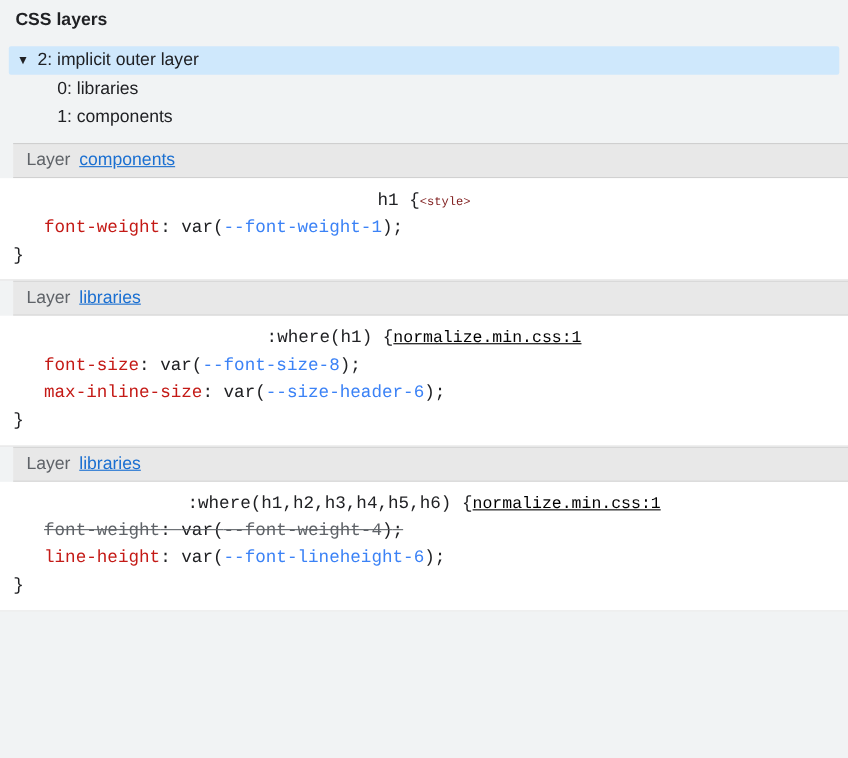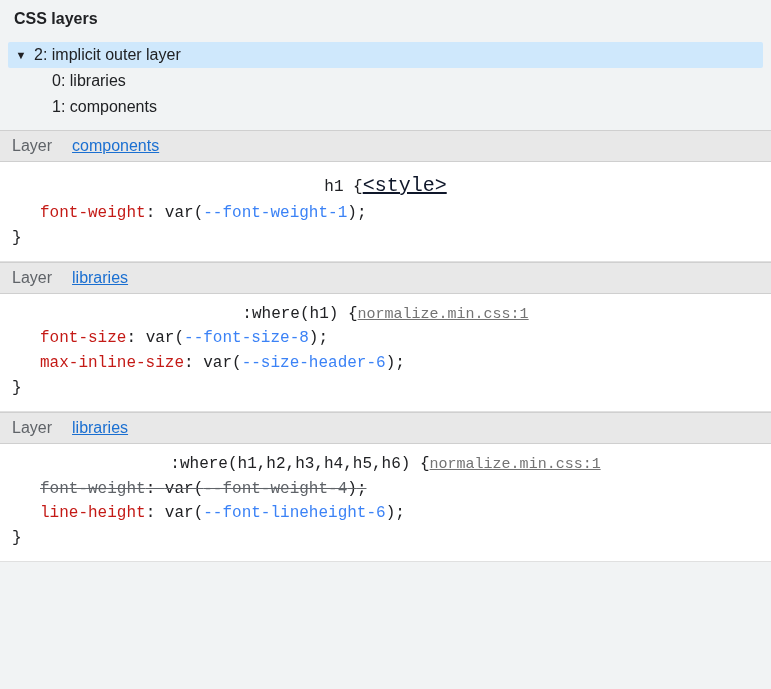"Layer" .layer-header { gap: 20px -> 8px; margin-left: none -> 12px }
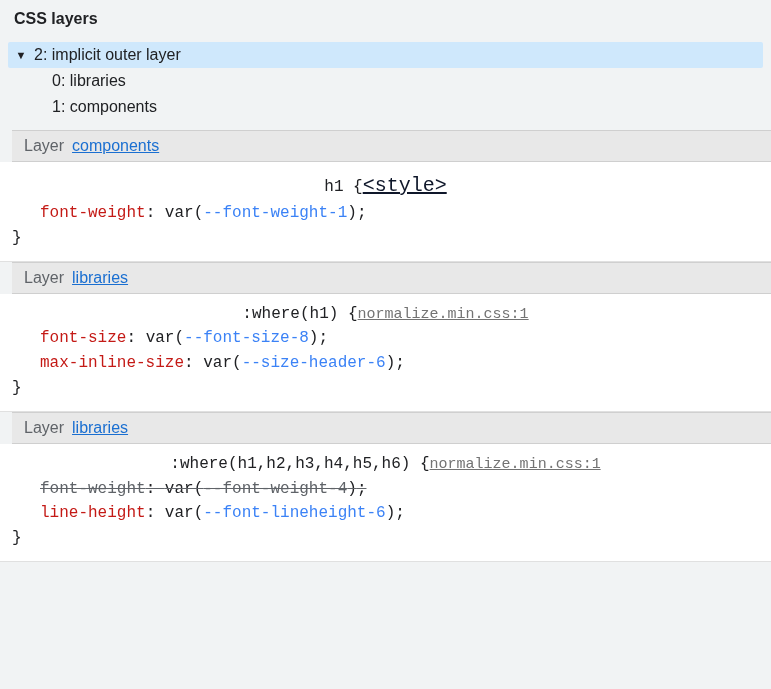"<style>" .source-tag { color: #0f172a -> #7f1d1d; font-size: 20px -> 11px; text-decoration: underline -> none }
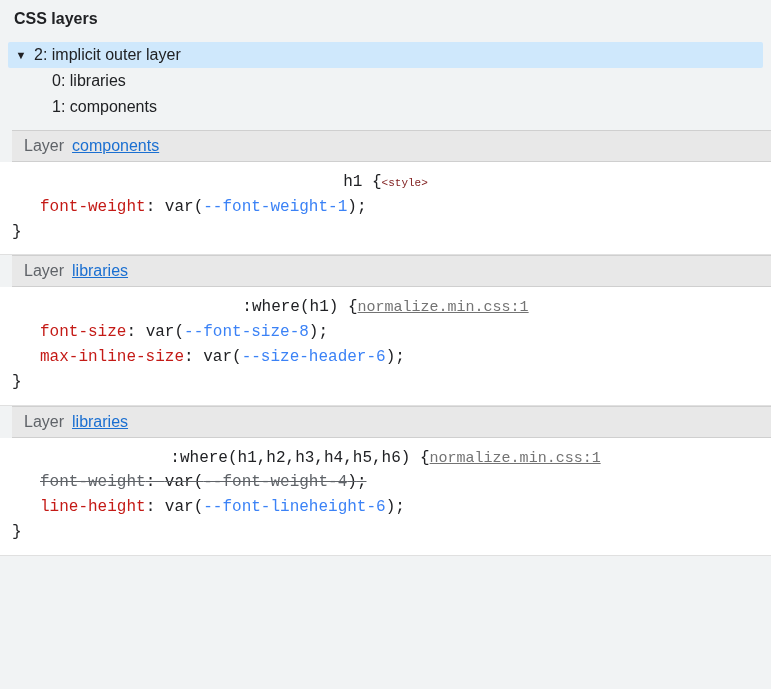"normalize.min.css:1" .source-link { color: #737373 -> #000000 }
